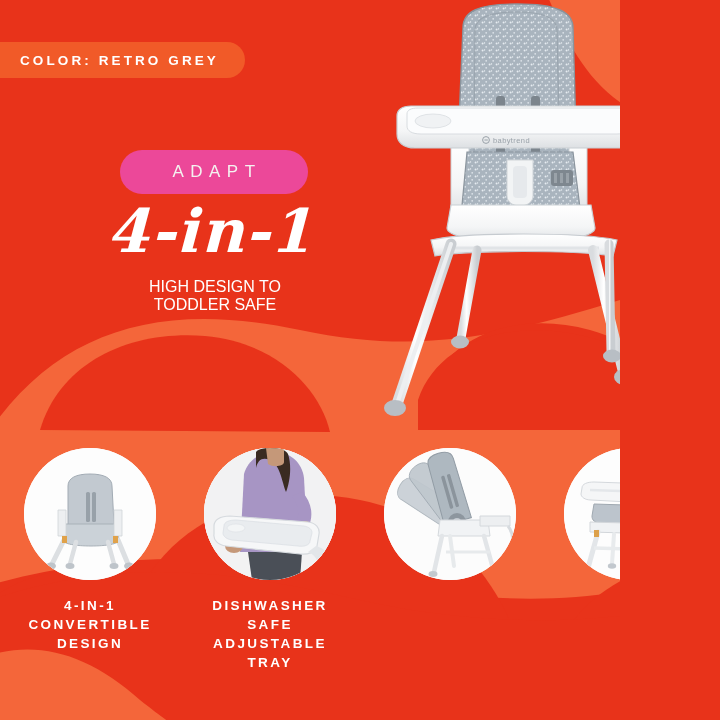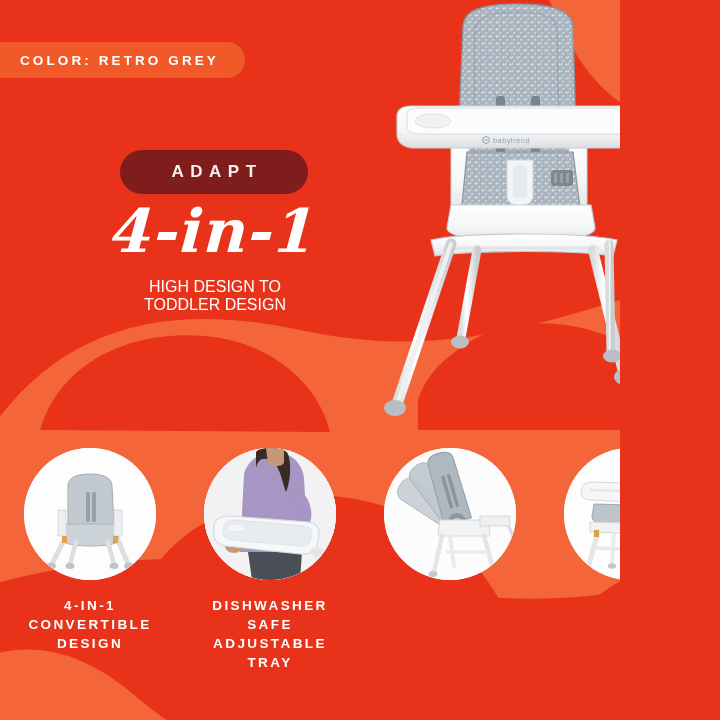"ADAPT" .adapt-pill { background: #7f1d1d -> #ec4899; font-weight: bold -> normal }
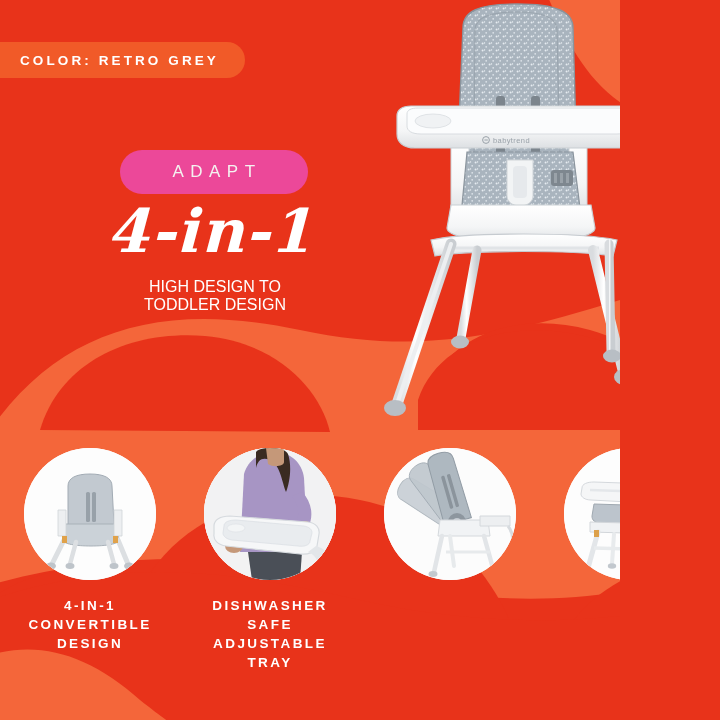"TODDLER DESIGN" div { text: DESIGN -> SAFE }
